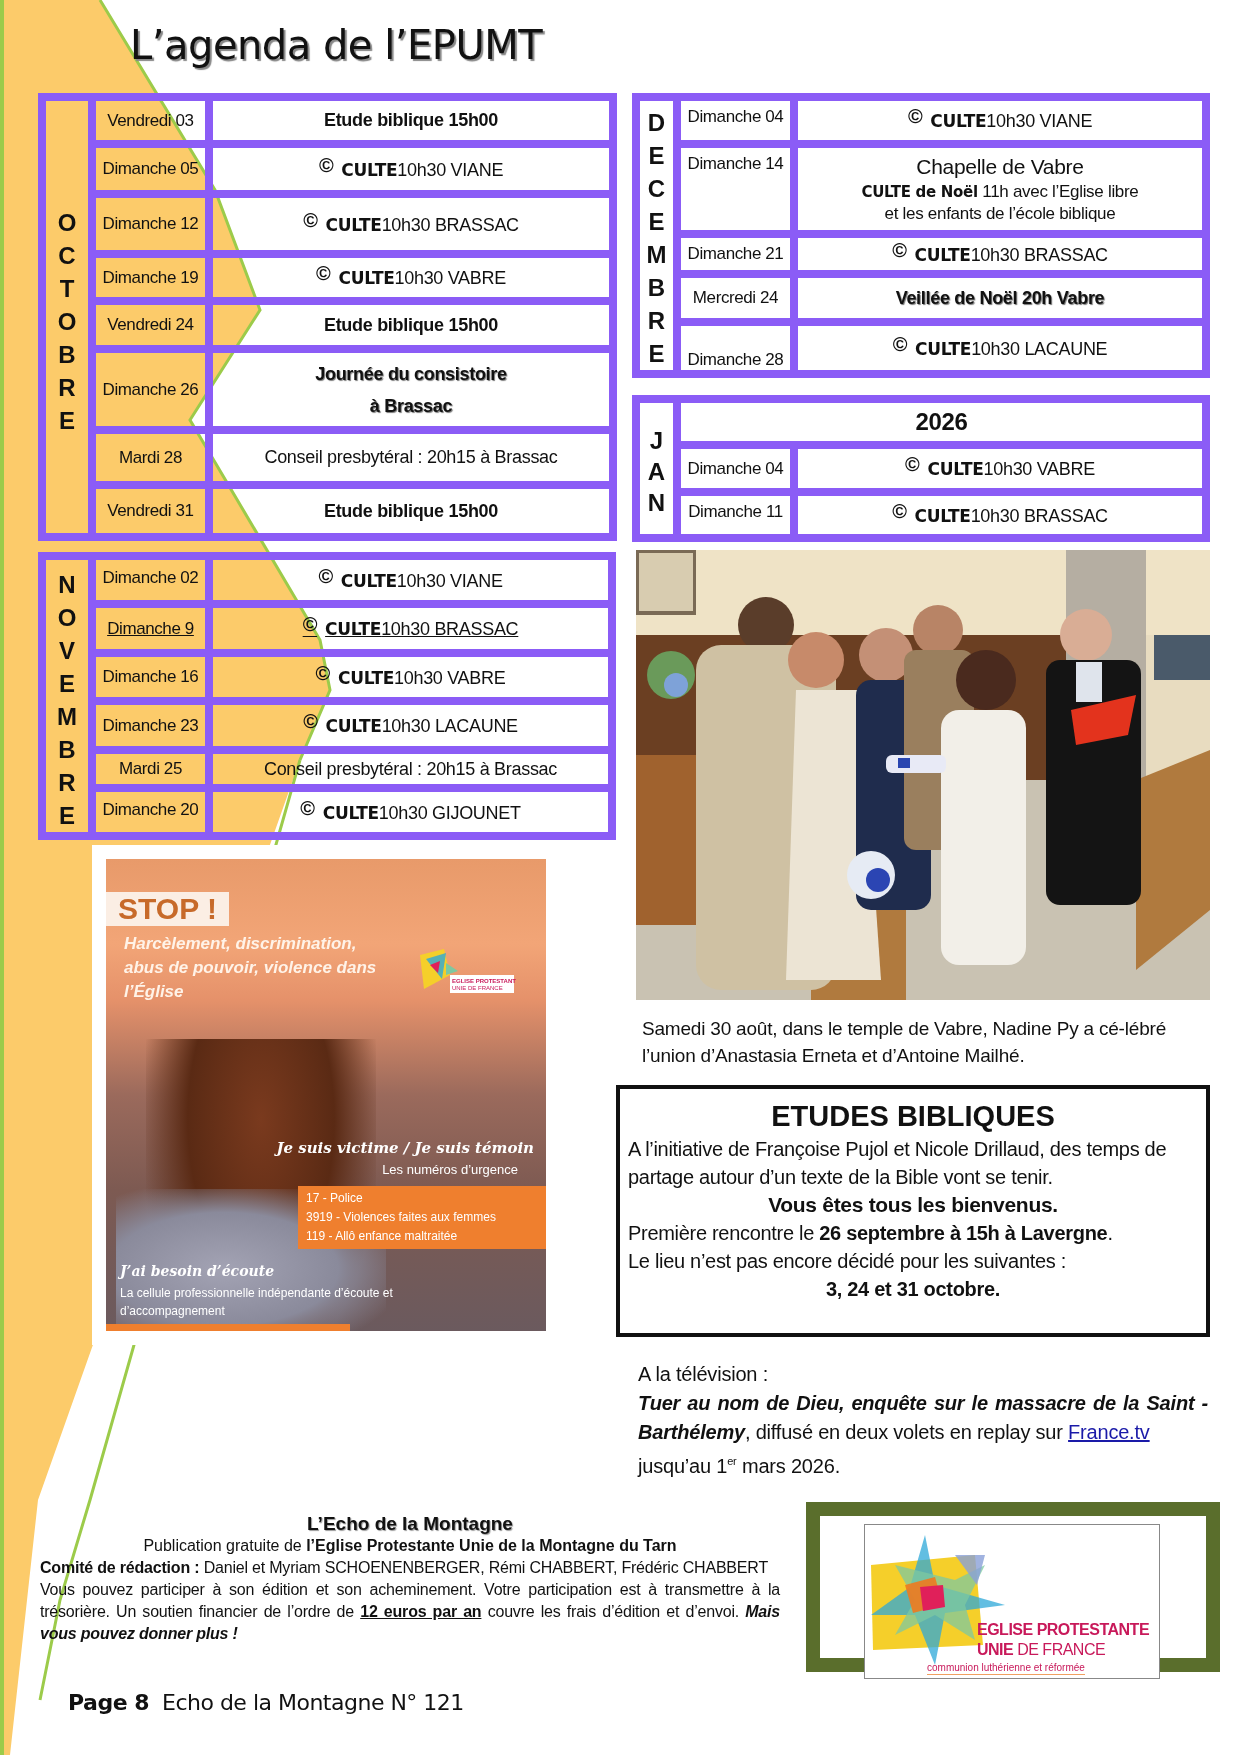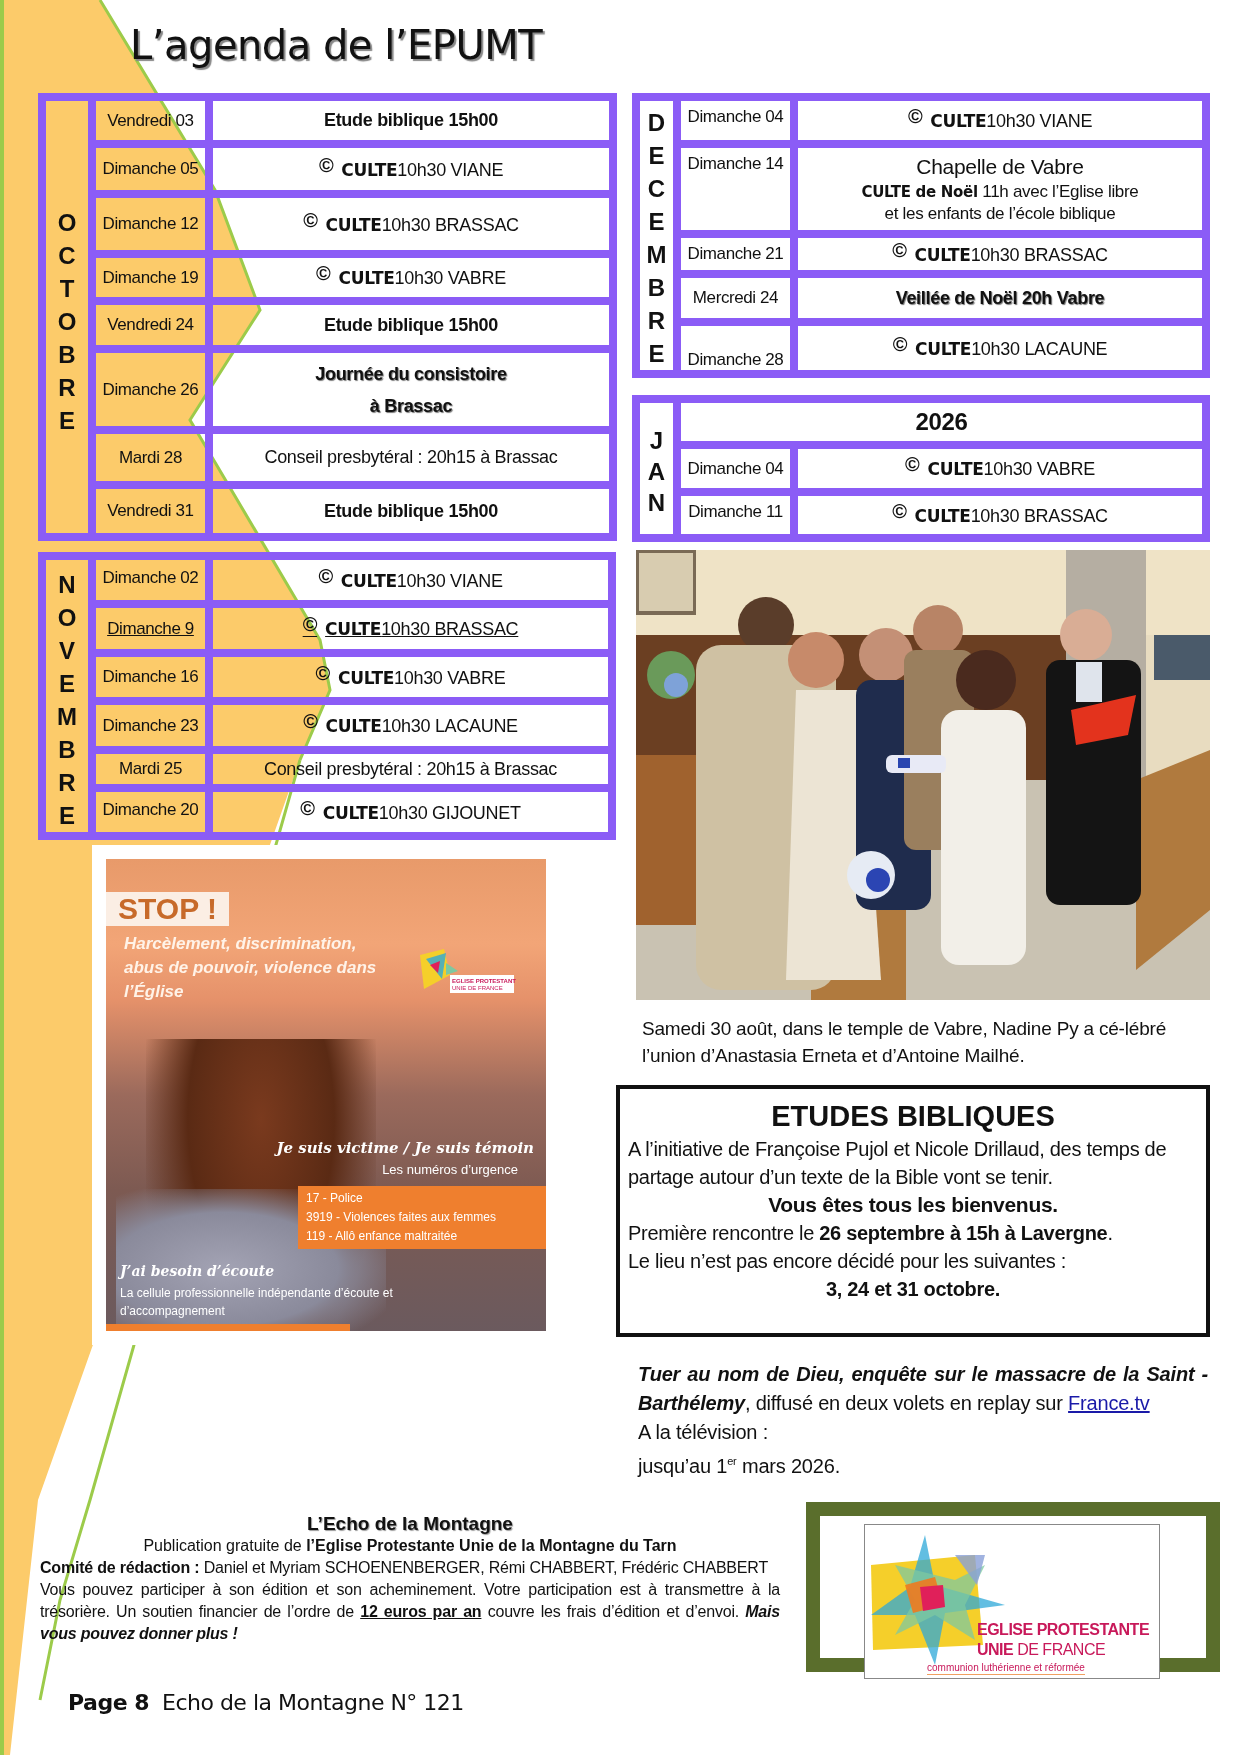"Tuer au nom de Dieu," div { order: before "A la télévision :" -> after "A la télévision :" }
